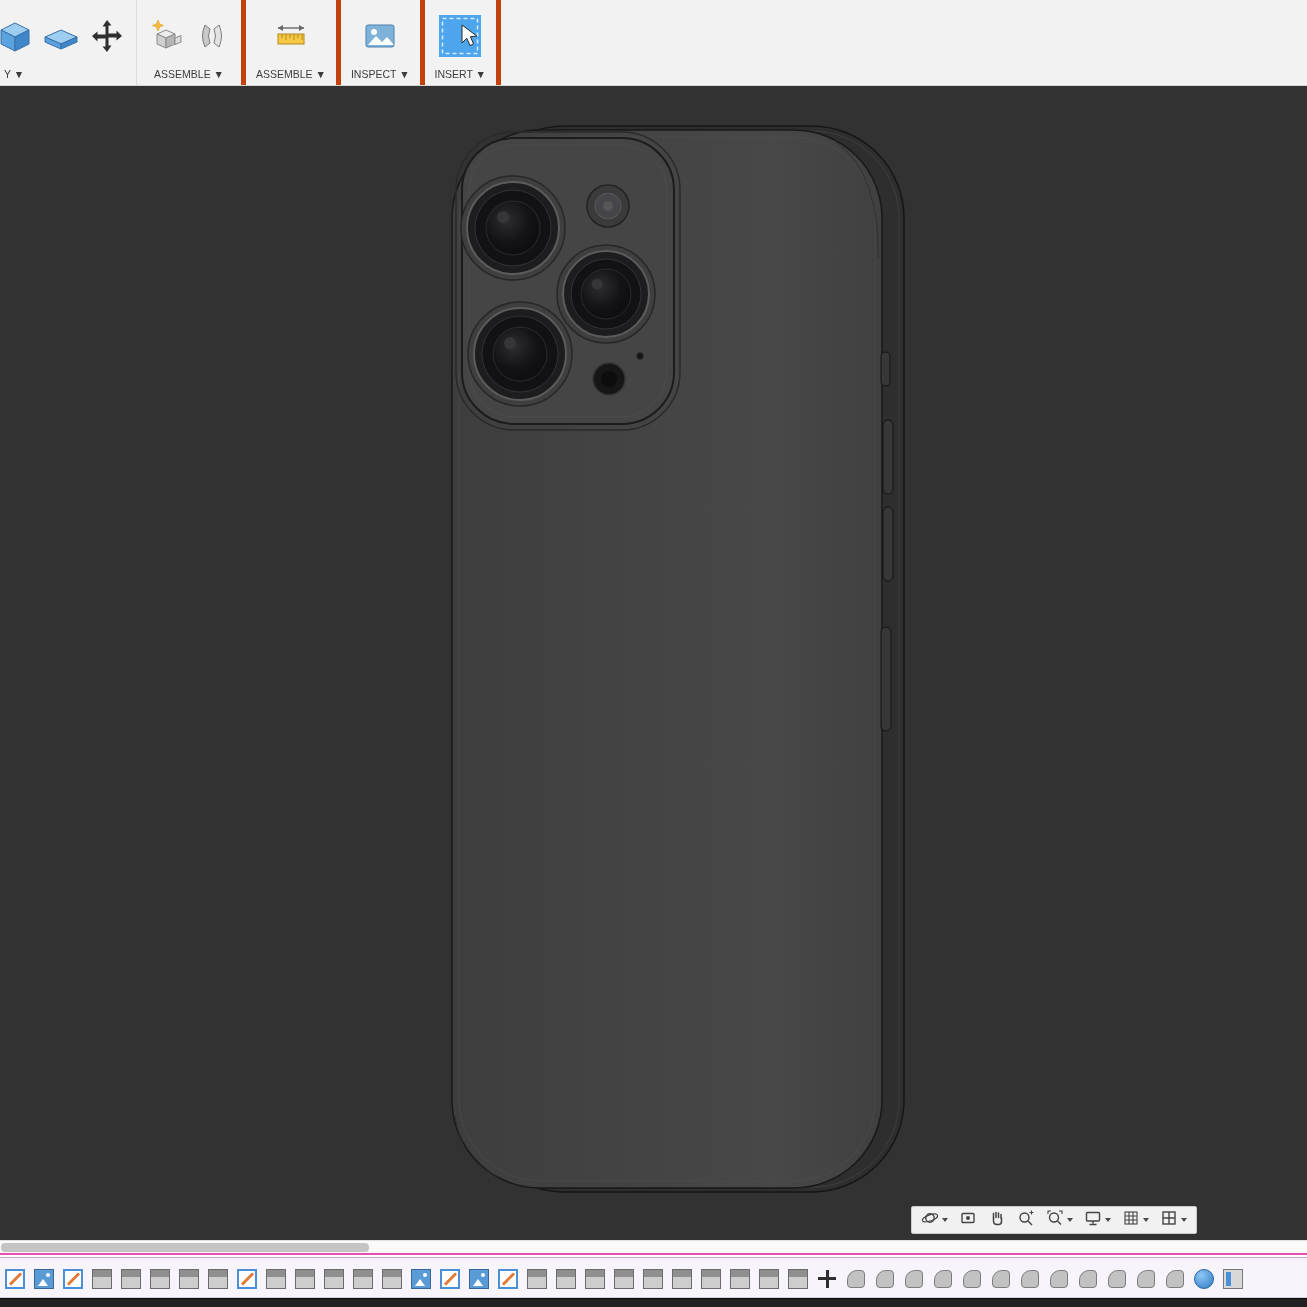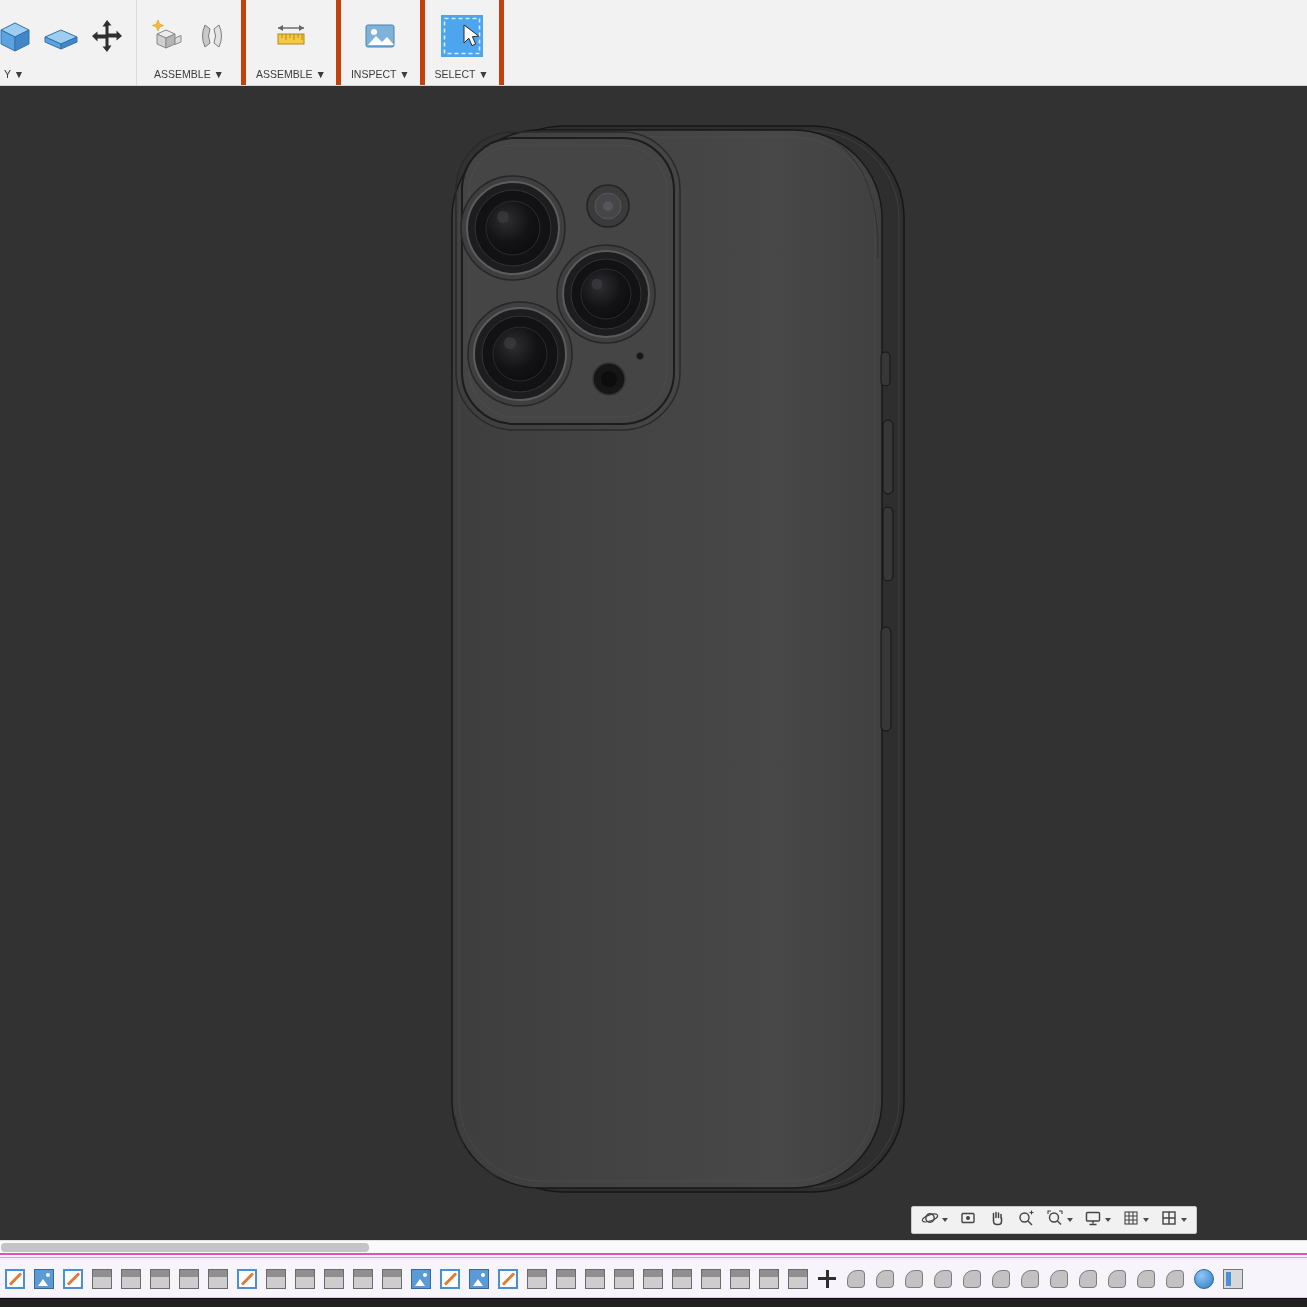"SELECT ▼" div.tb-label { text: SELECT -> INSERT }
